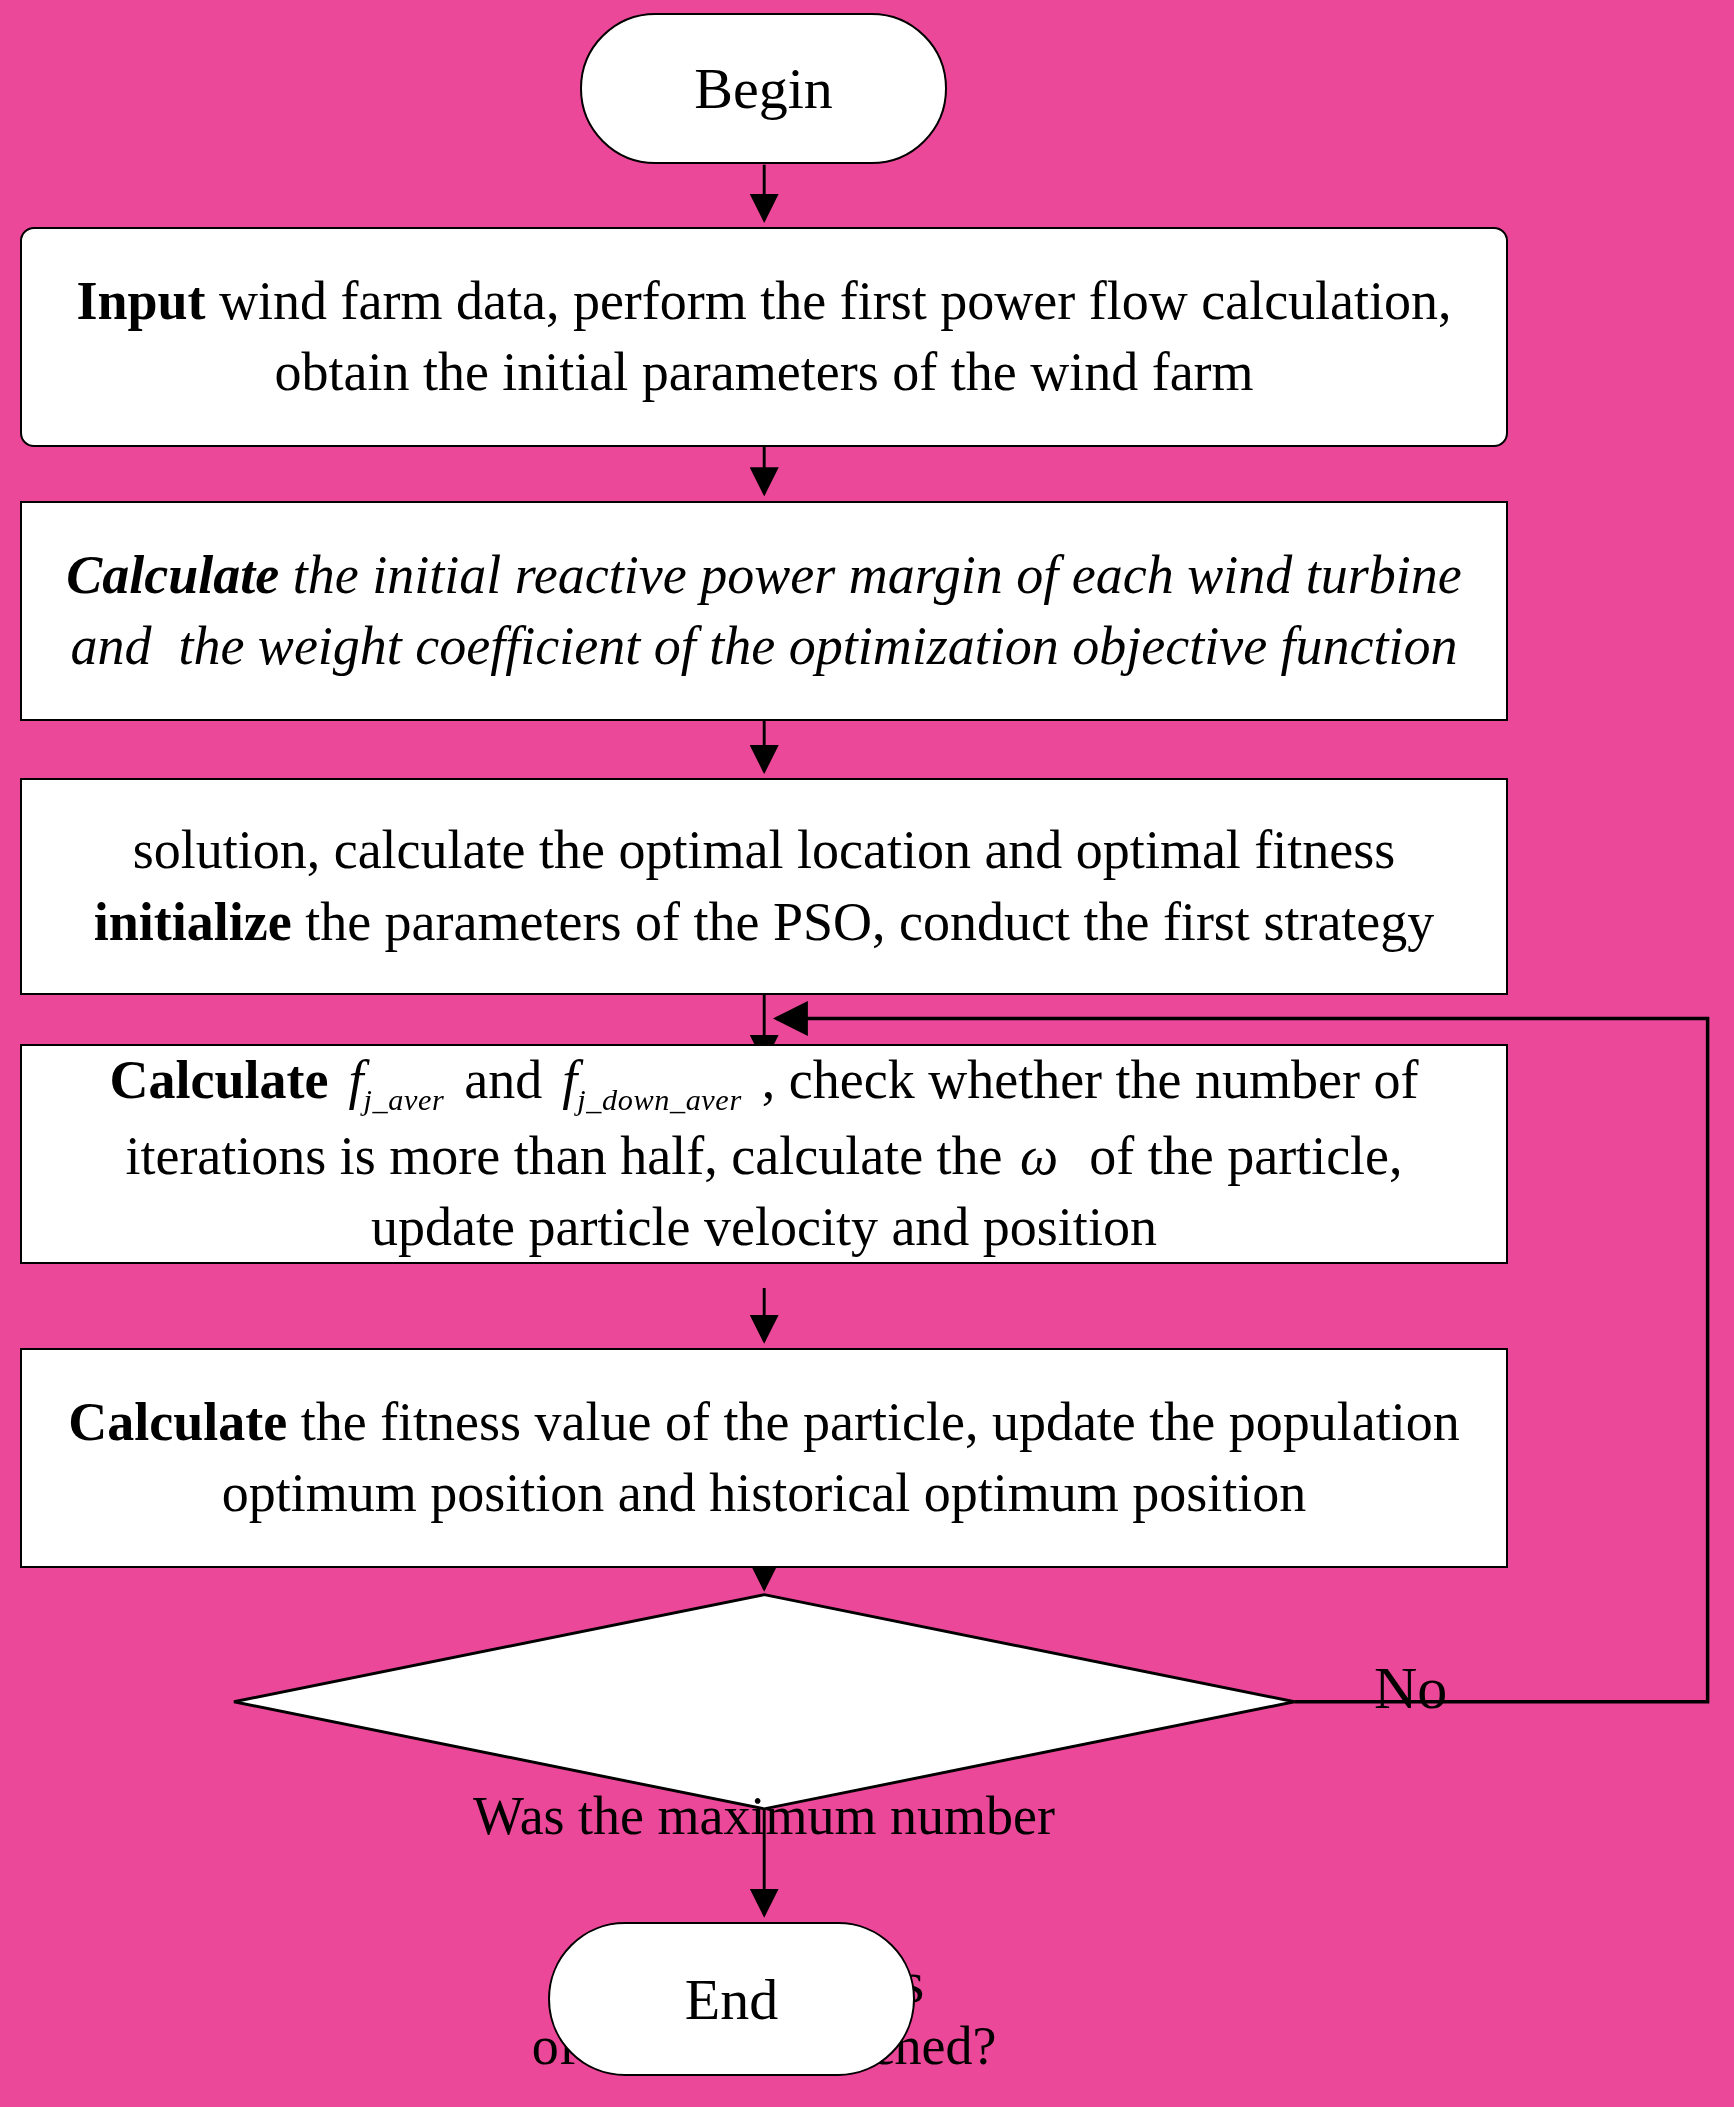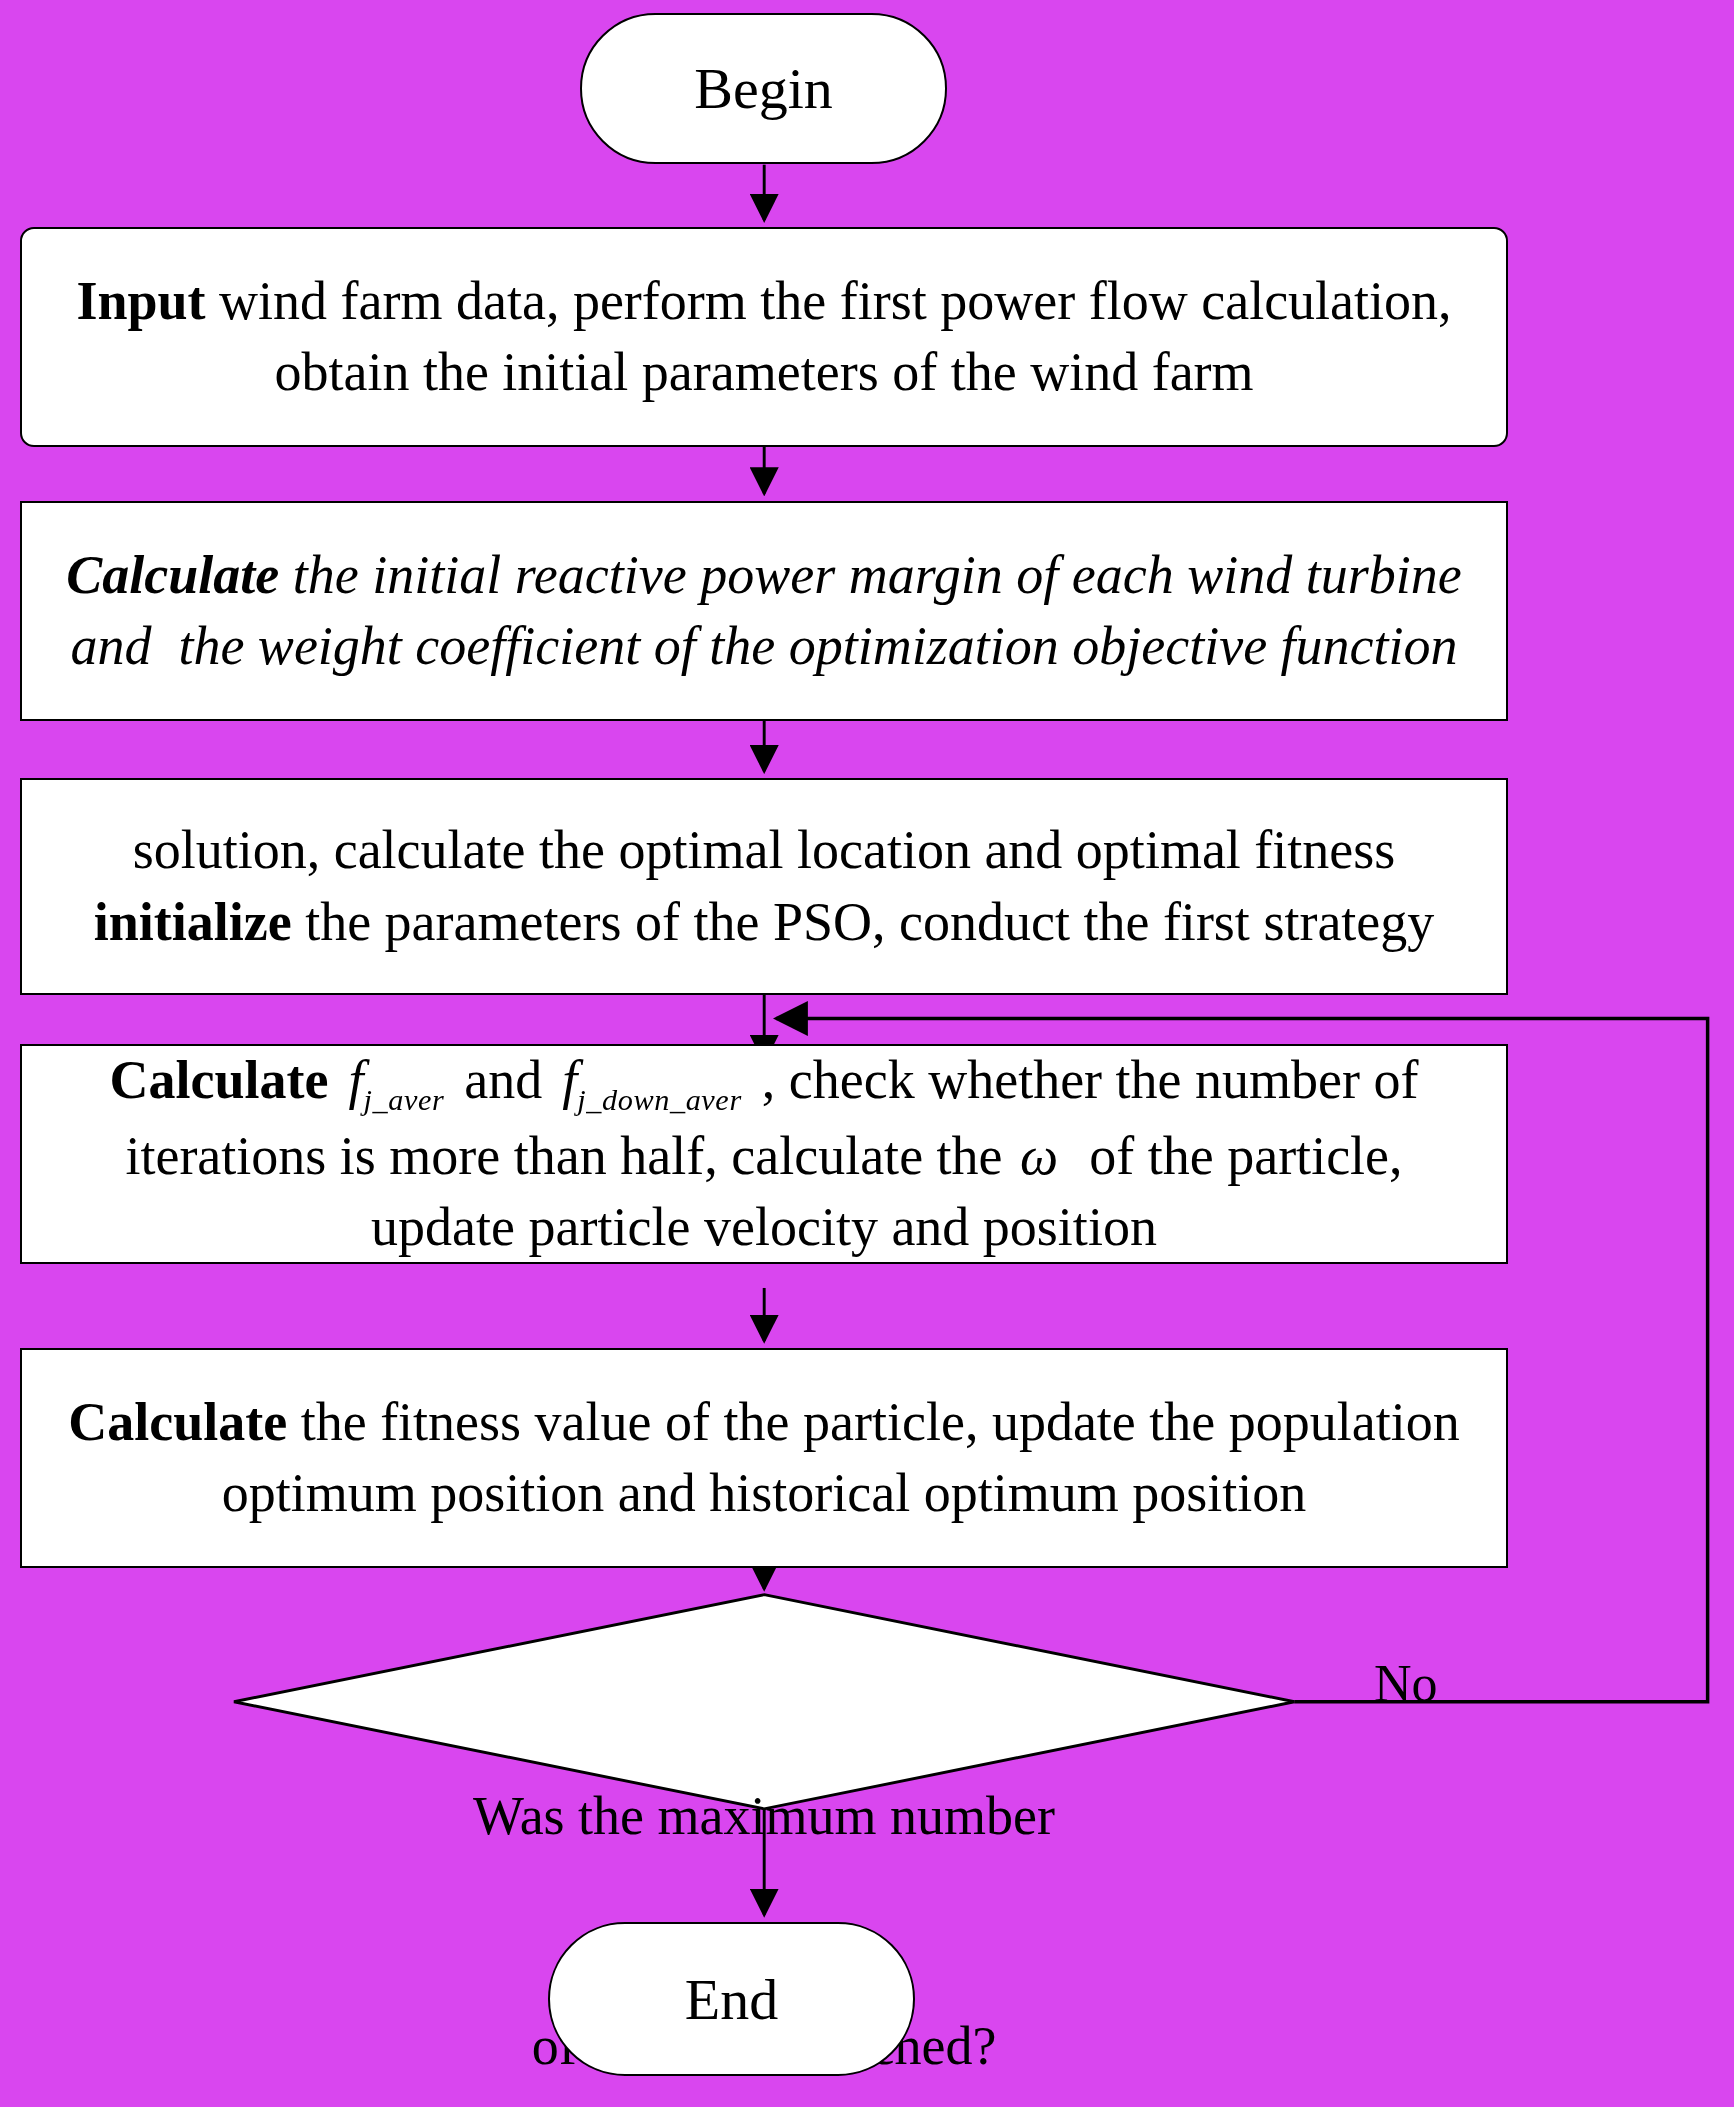"Begin" .canvas { background: #d946ef -> #ec4899 }
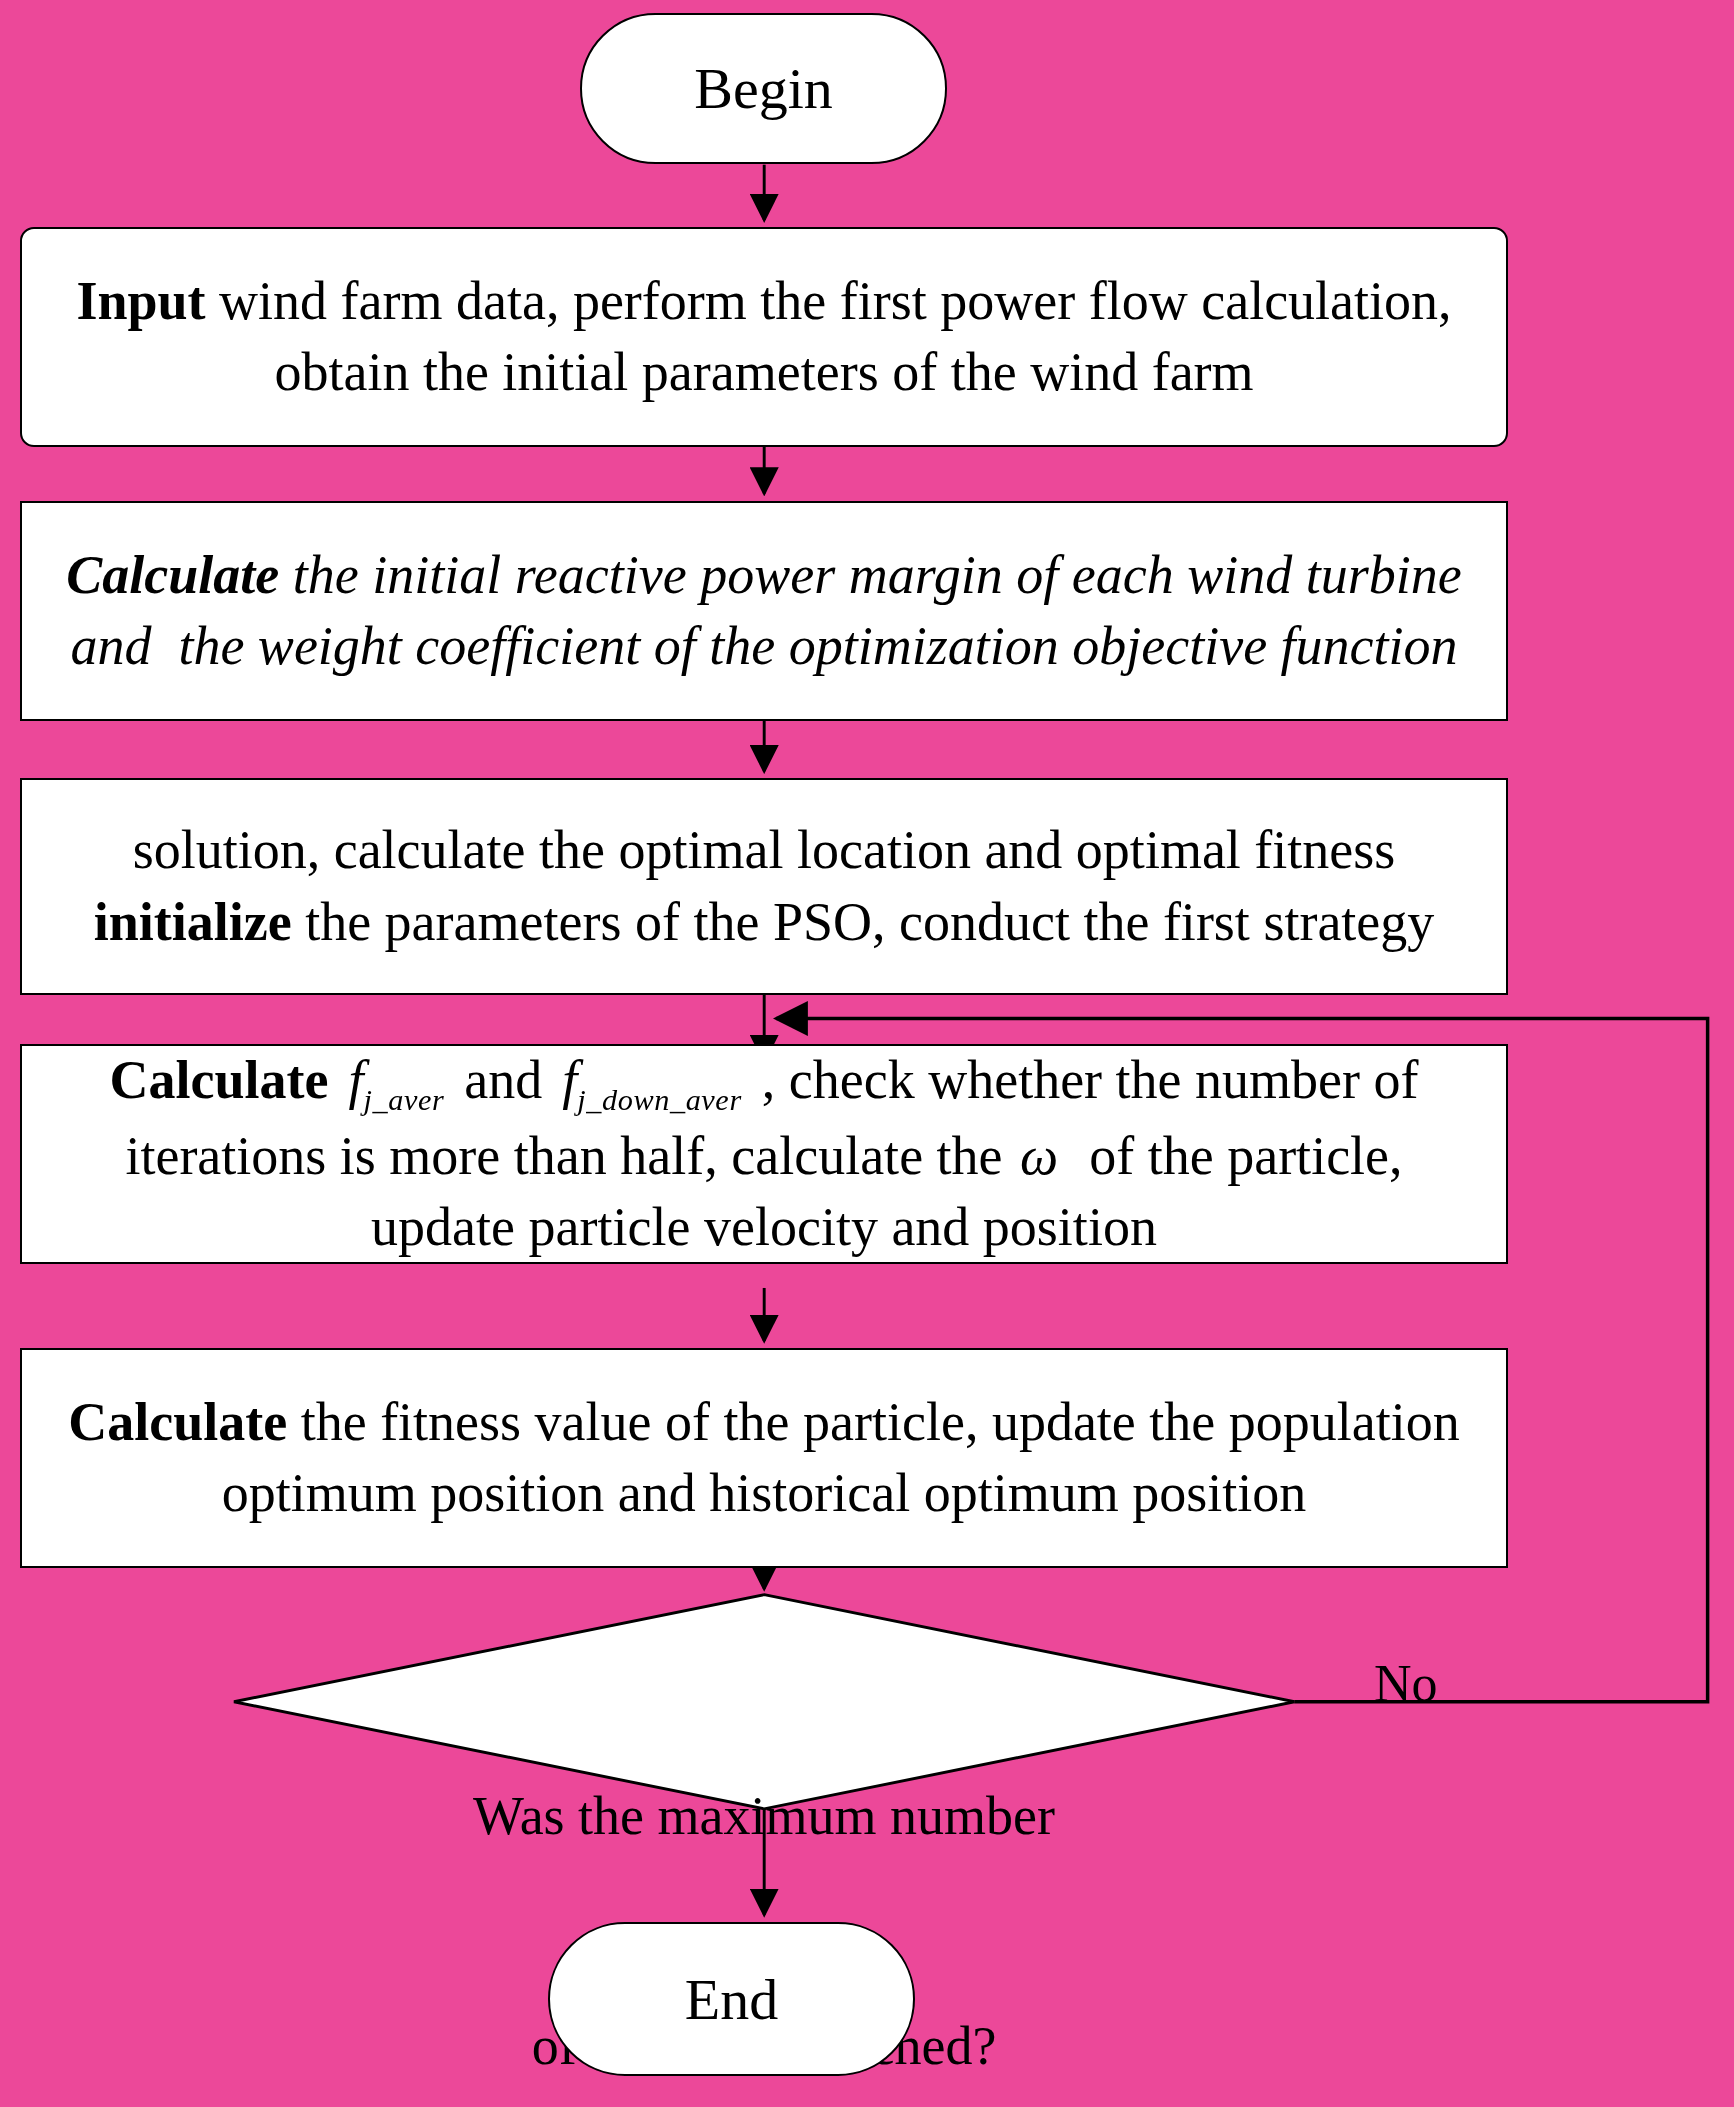"No" .branch-label { font-size: 52px -> 60px }
